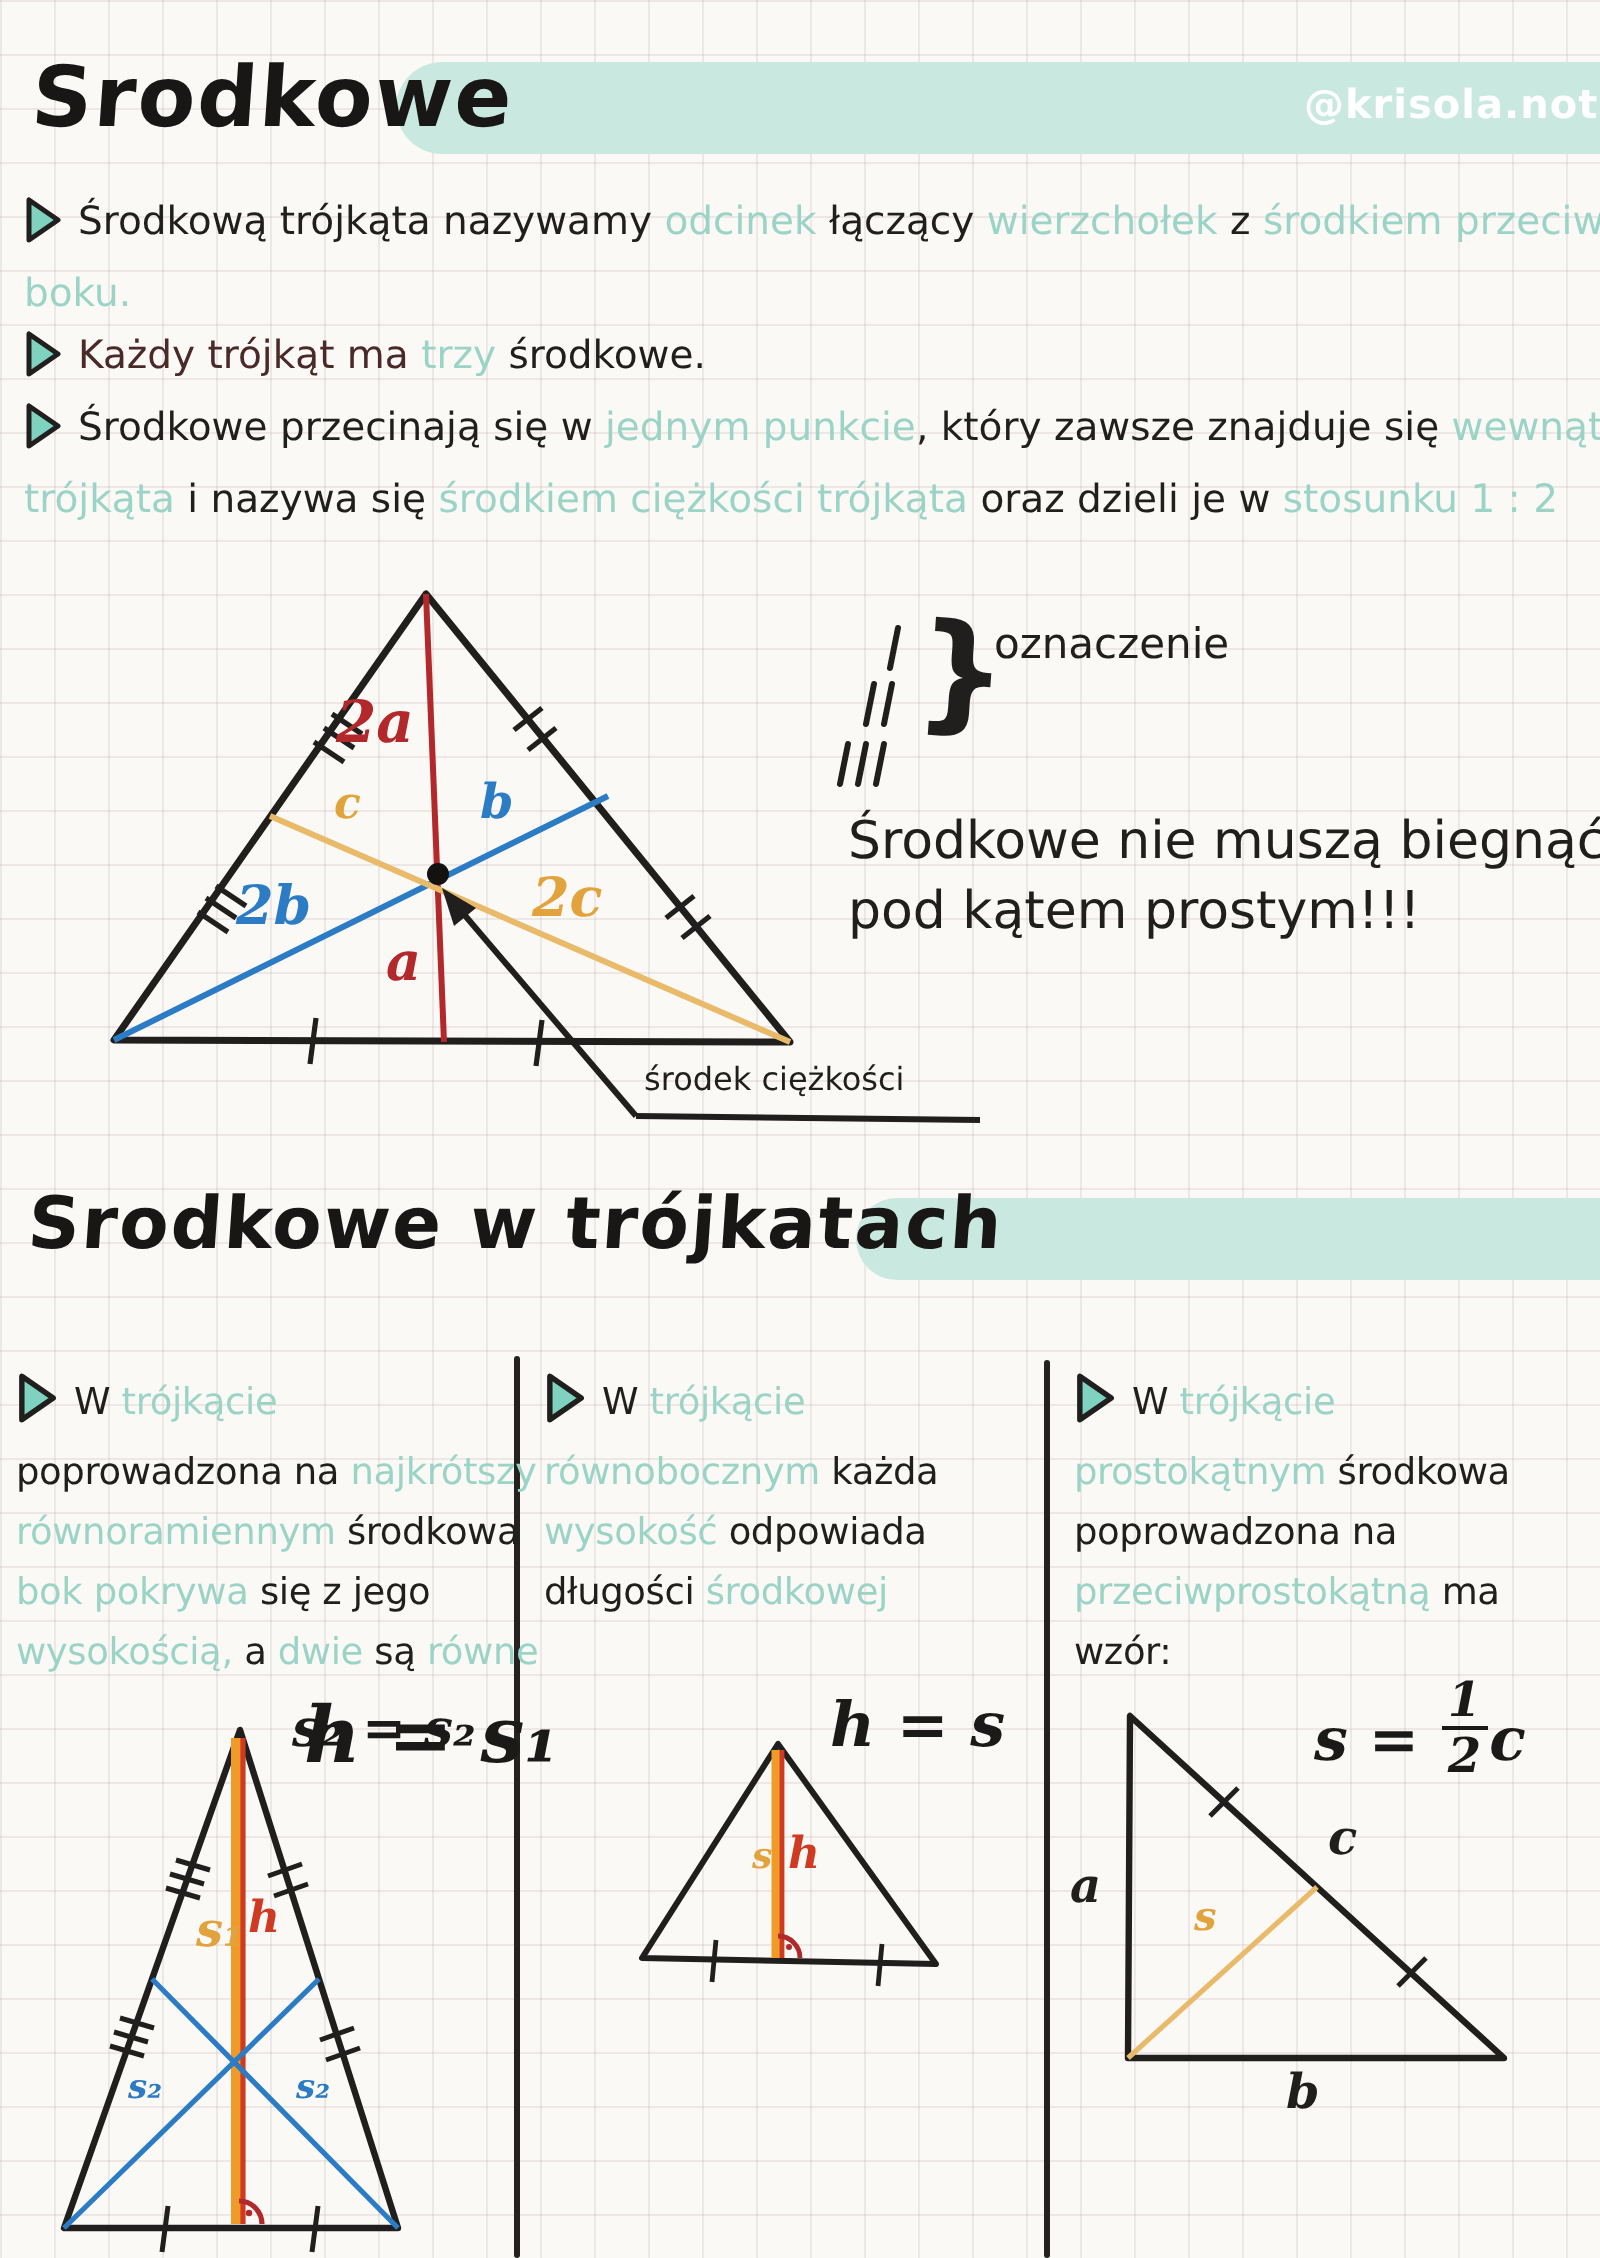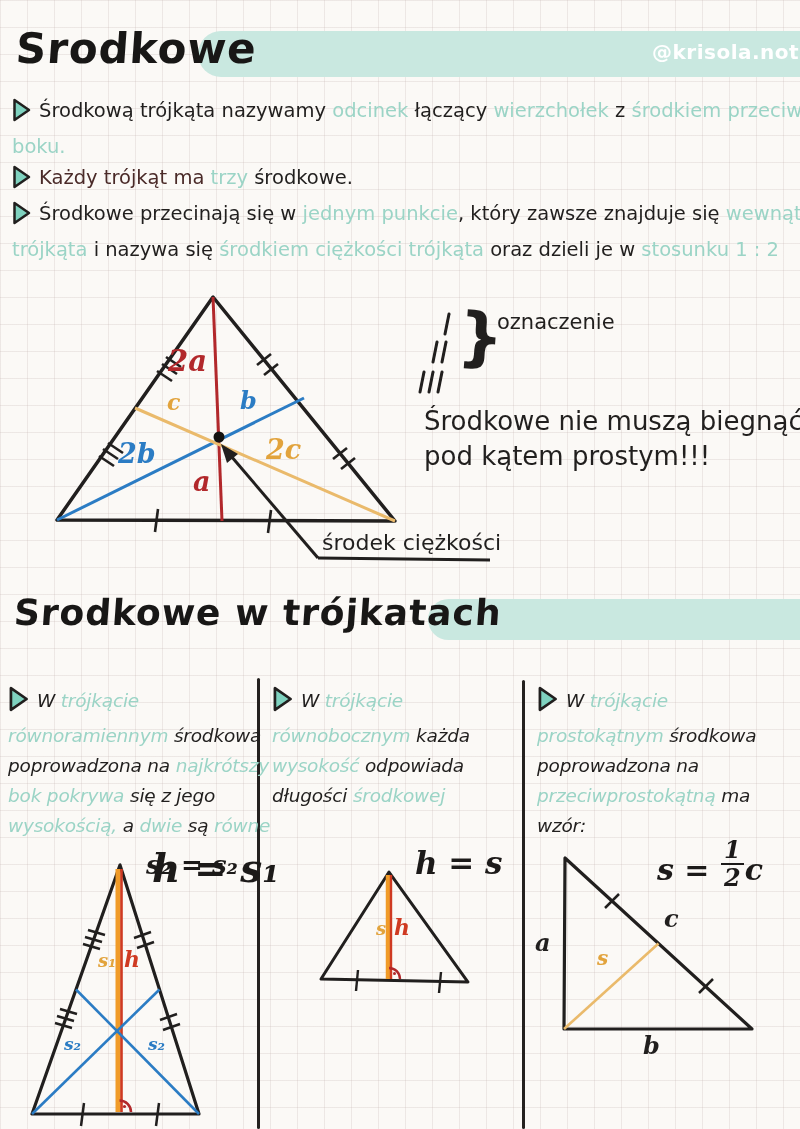"środek ciężkości" span.annot { font-size: 22px -> 16px }
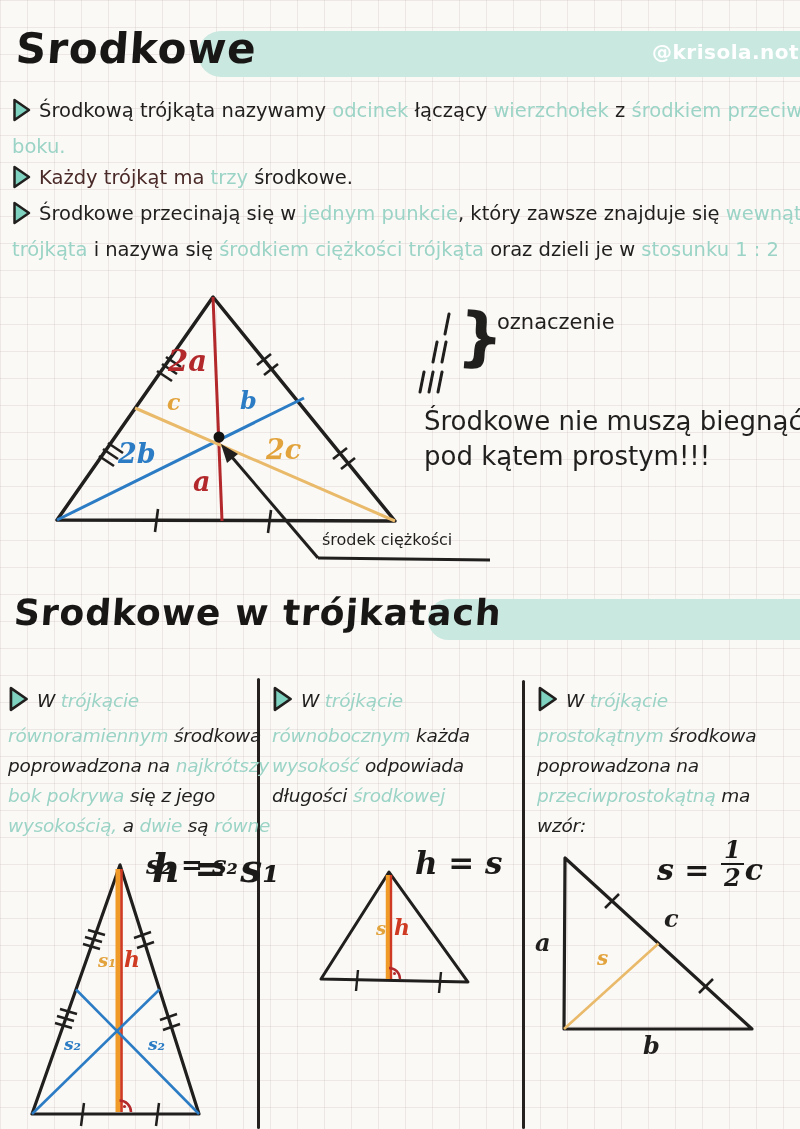"W trójkącie" .colblock { font-style: italic -> none }
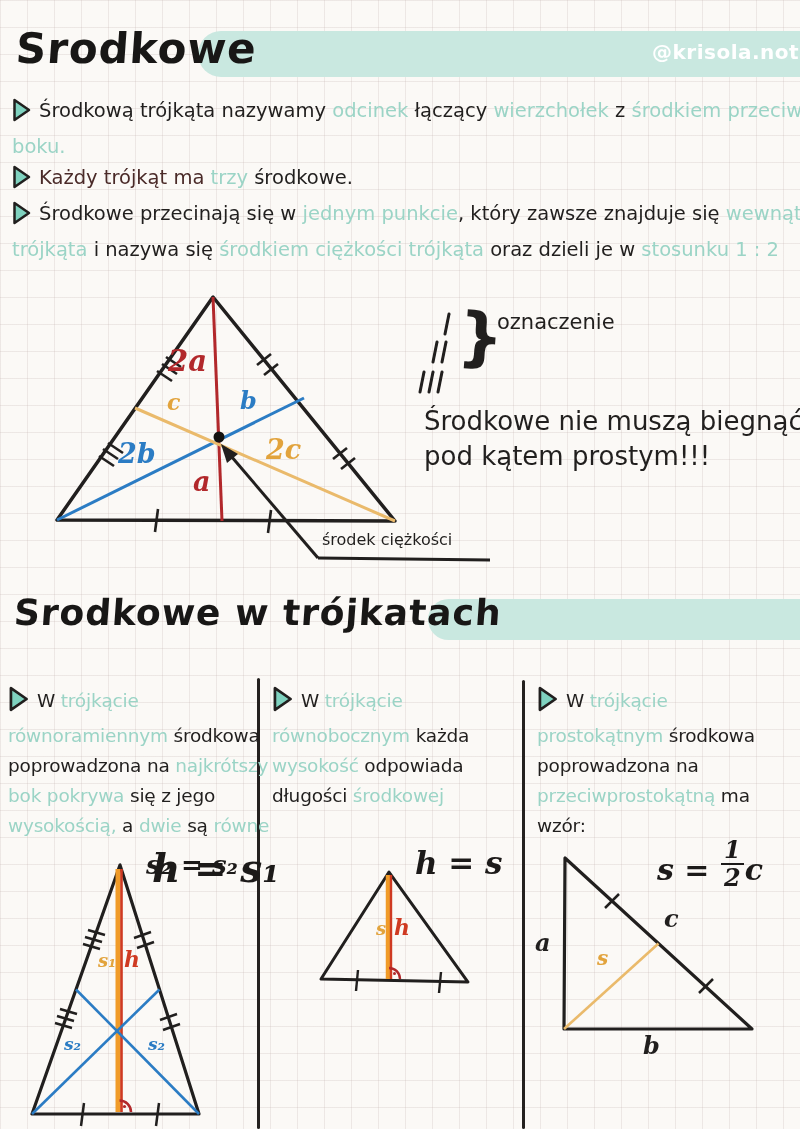"równoramiennym środkowa" p.iline { order: before "poprowadzona na najkrótszy" -> after "poprowadzona na najkrótszy" }
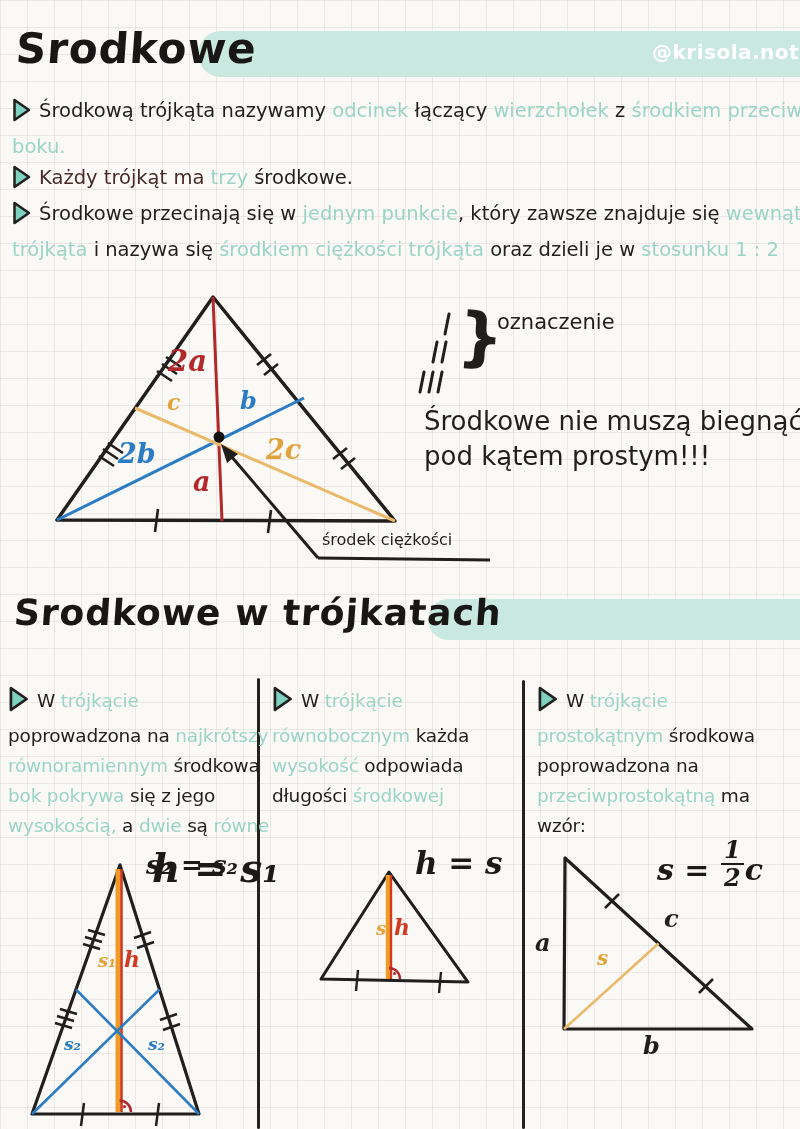"s₁" span.dlabel { font-size: 18px -> 24px }
